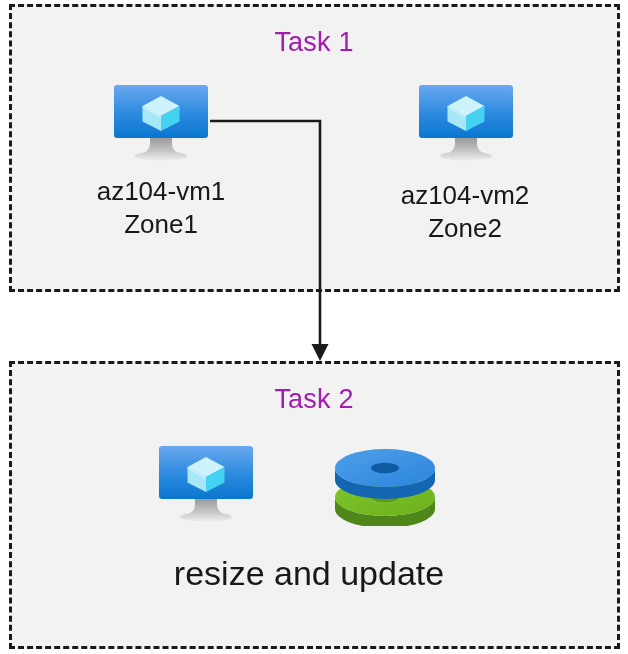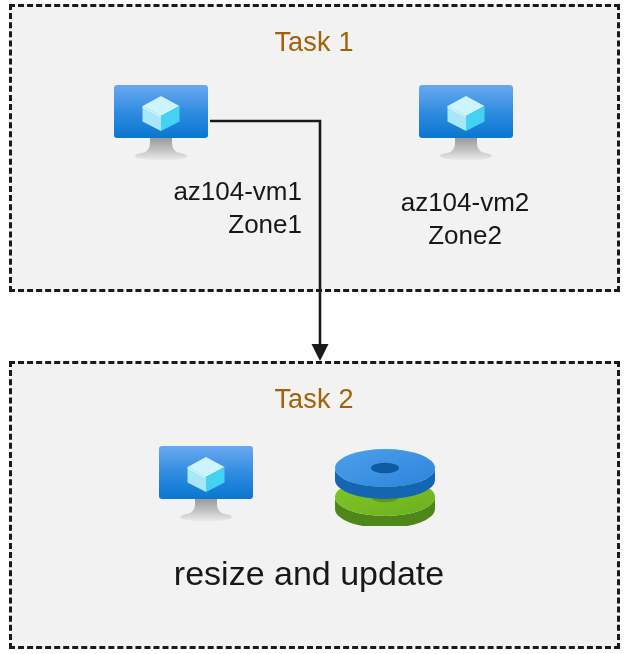"Task 1" .task-title { color: #a16207 -> #a21caf }
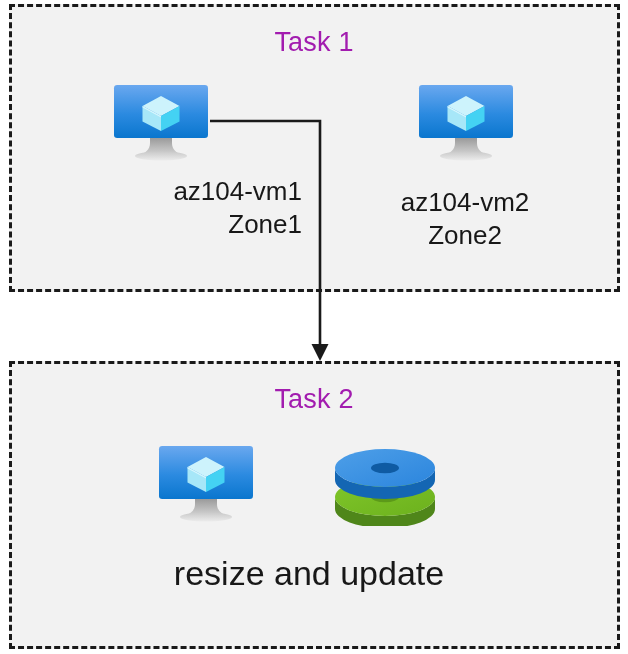"az104-vm1" #vm1-label { left: 52px -> 36px; text-align: right -> none }
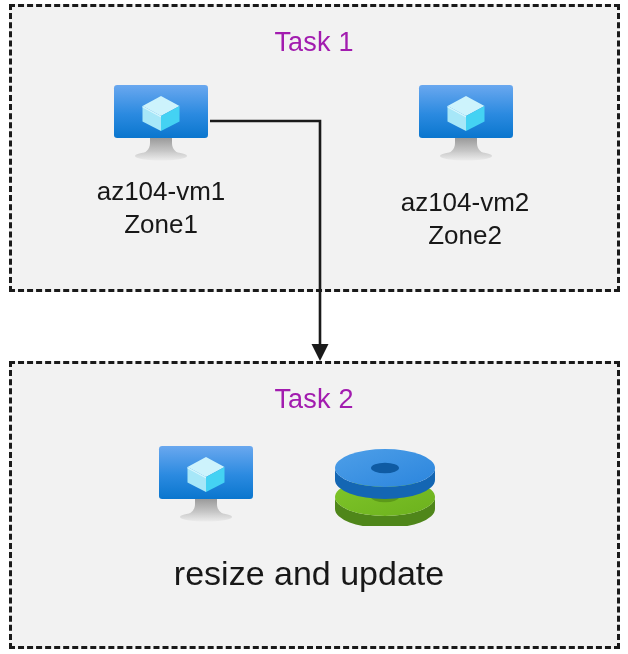"az104-vm2" #vm2-label { top: 186px -> 179px }
